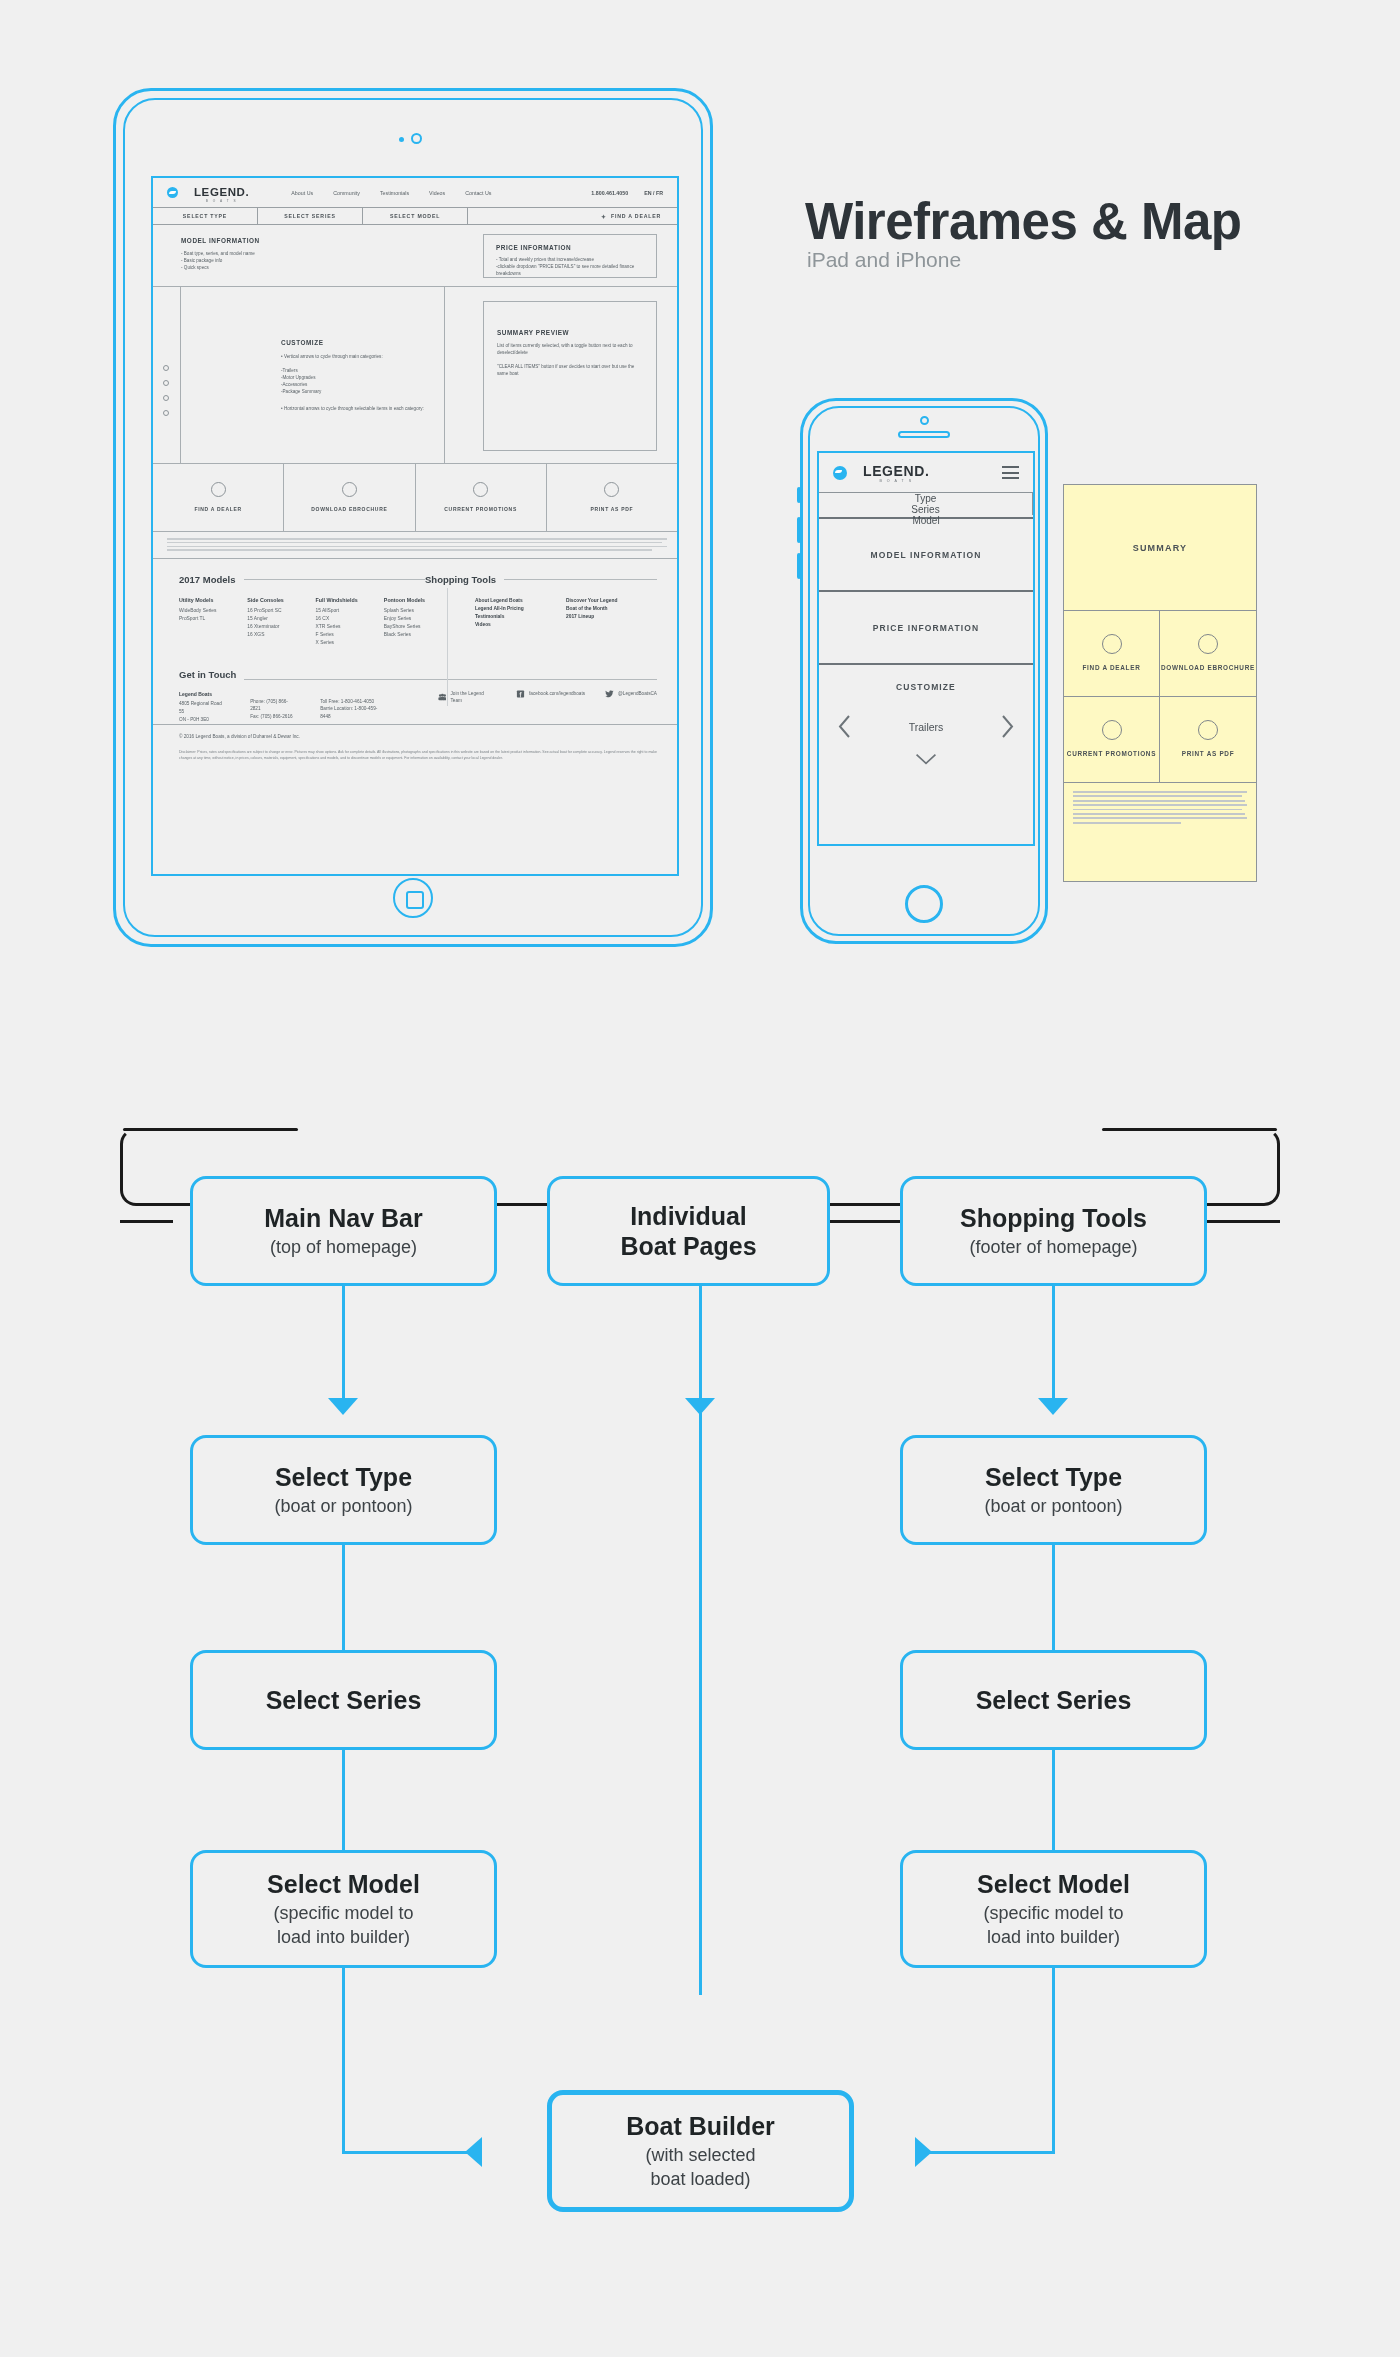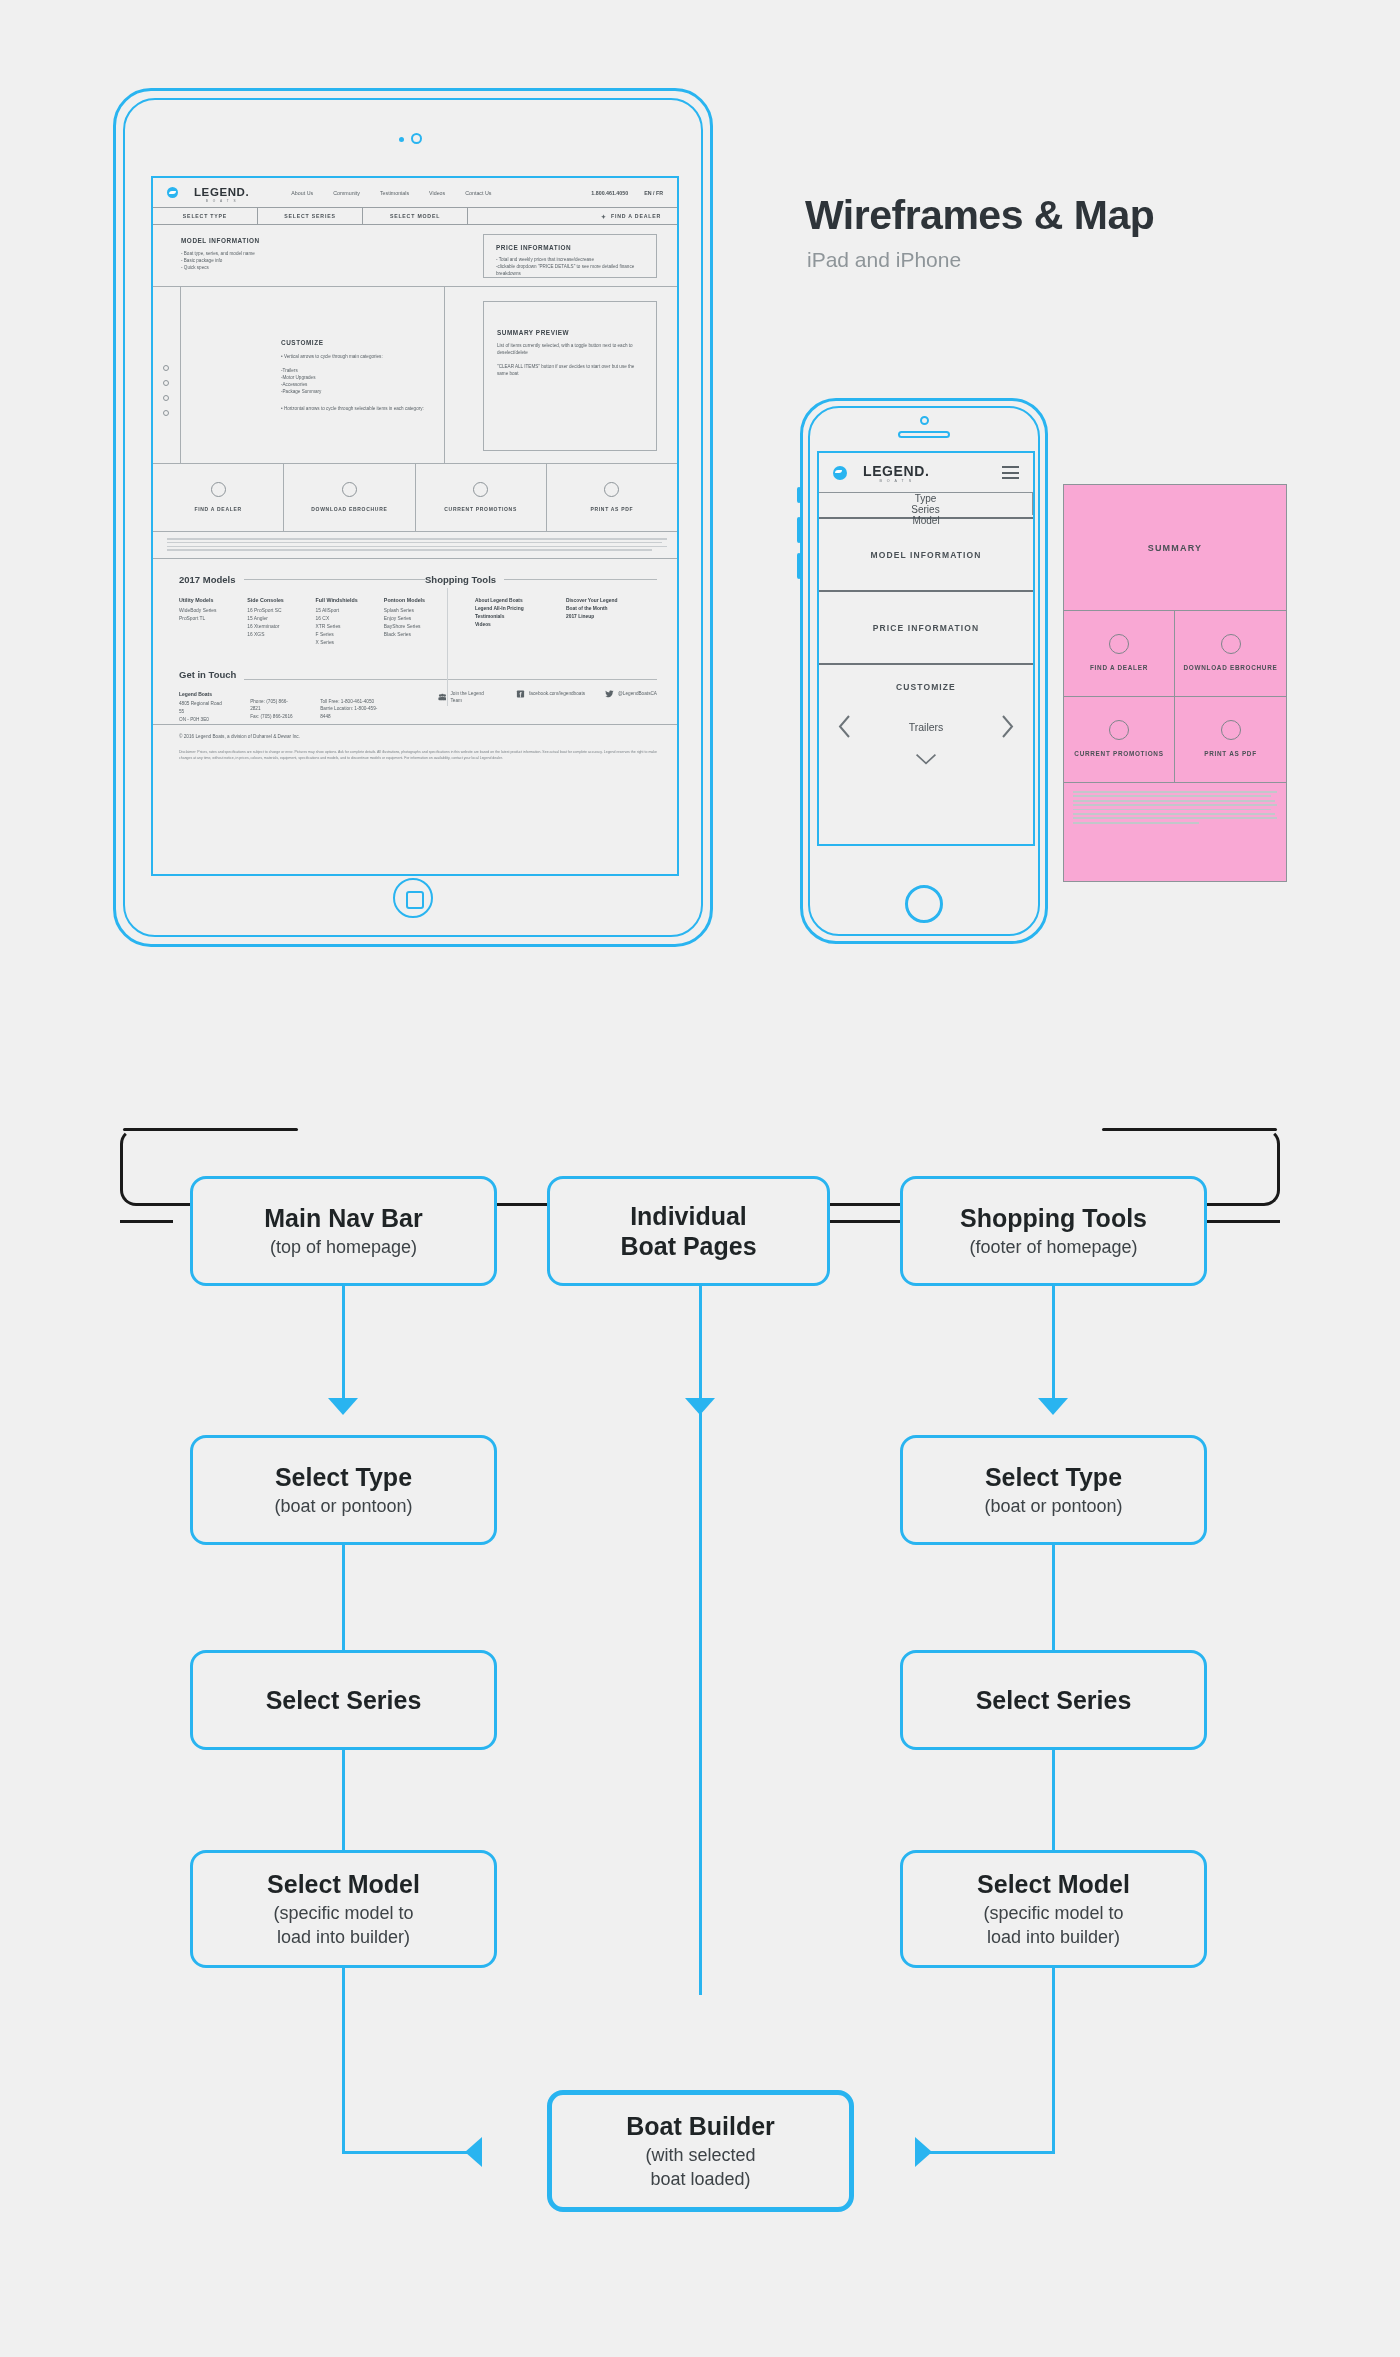"Wireframes & Map" .doc-title { font-size: 41px -> 51px }
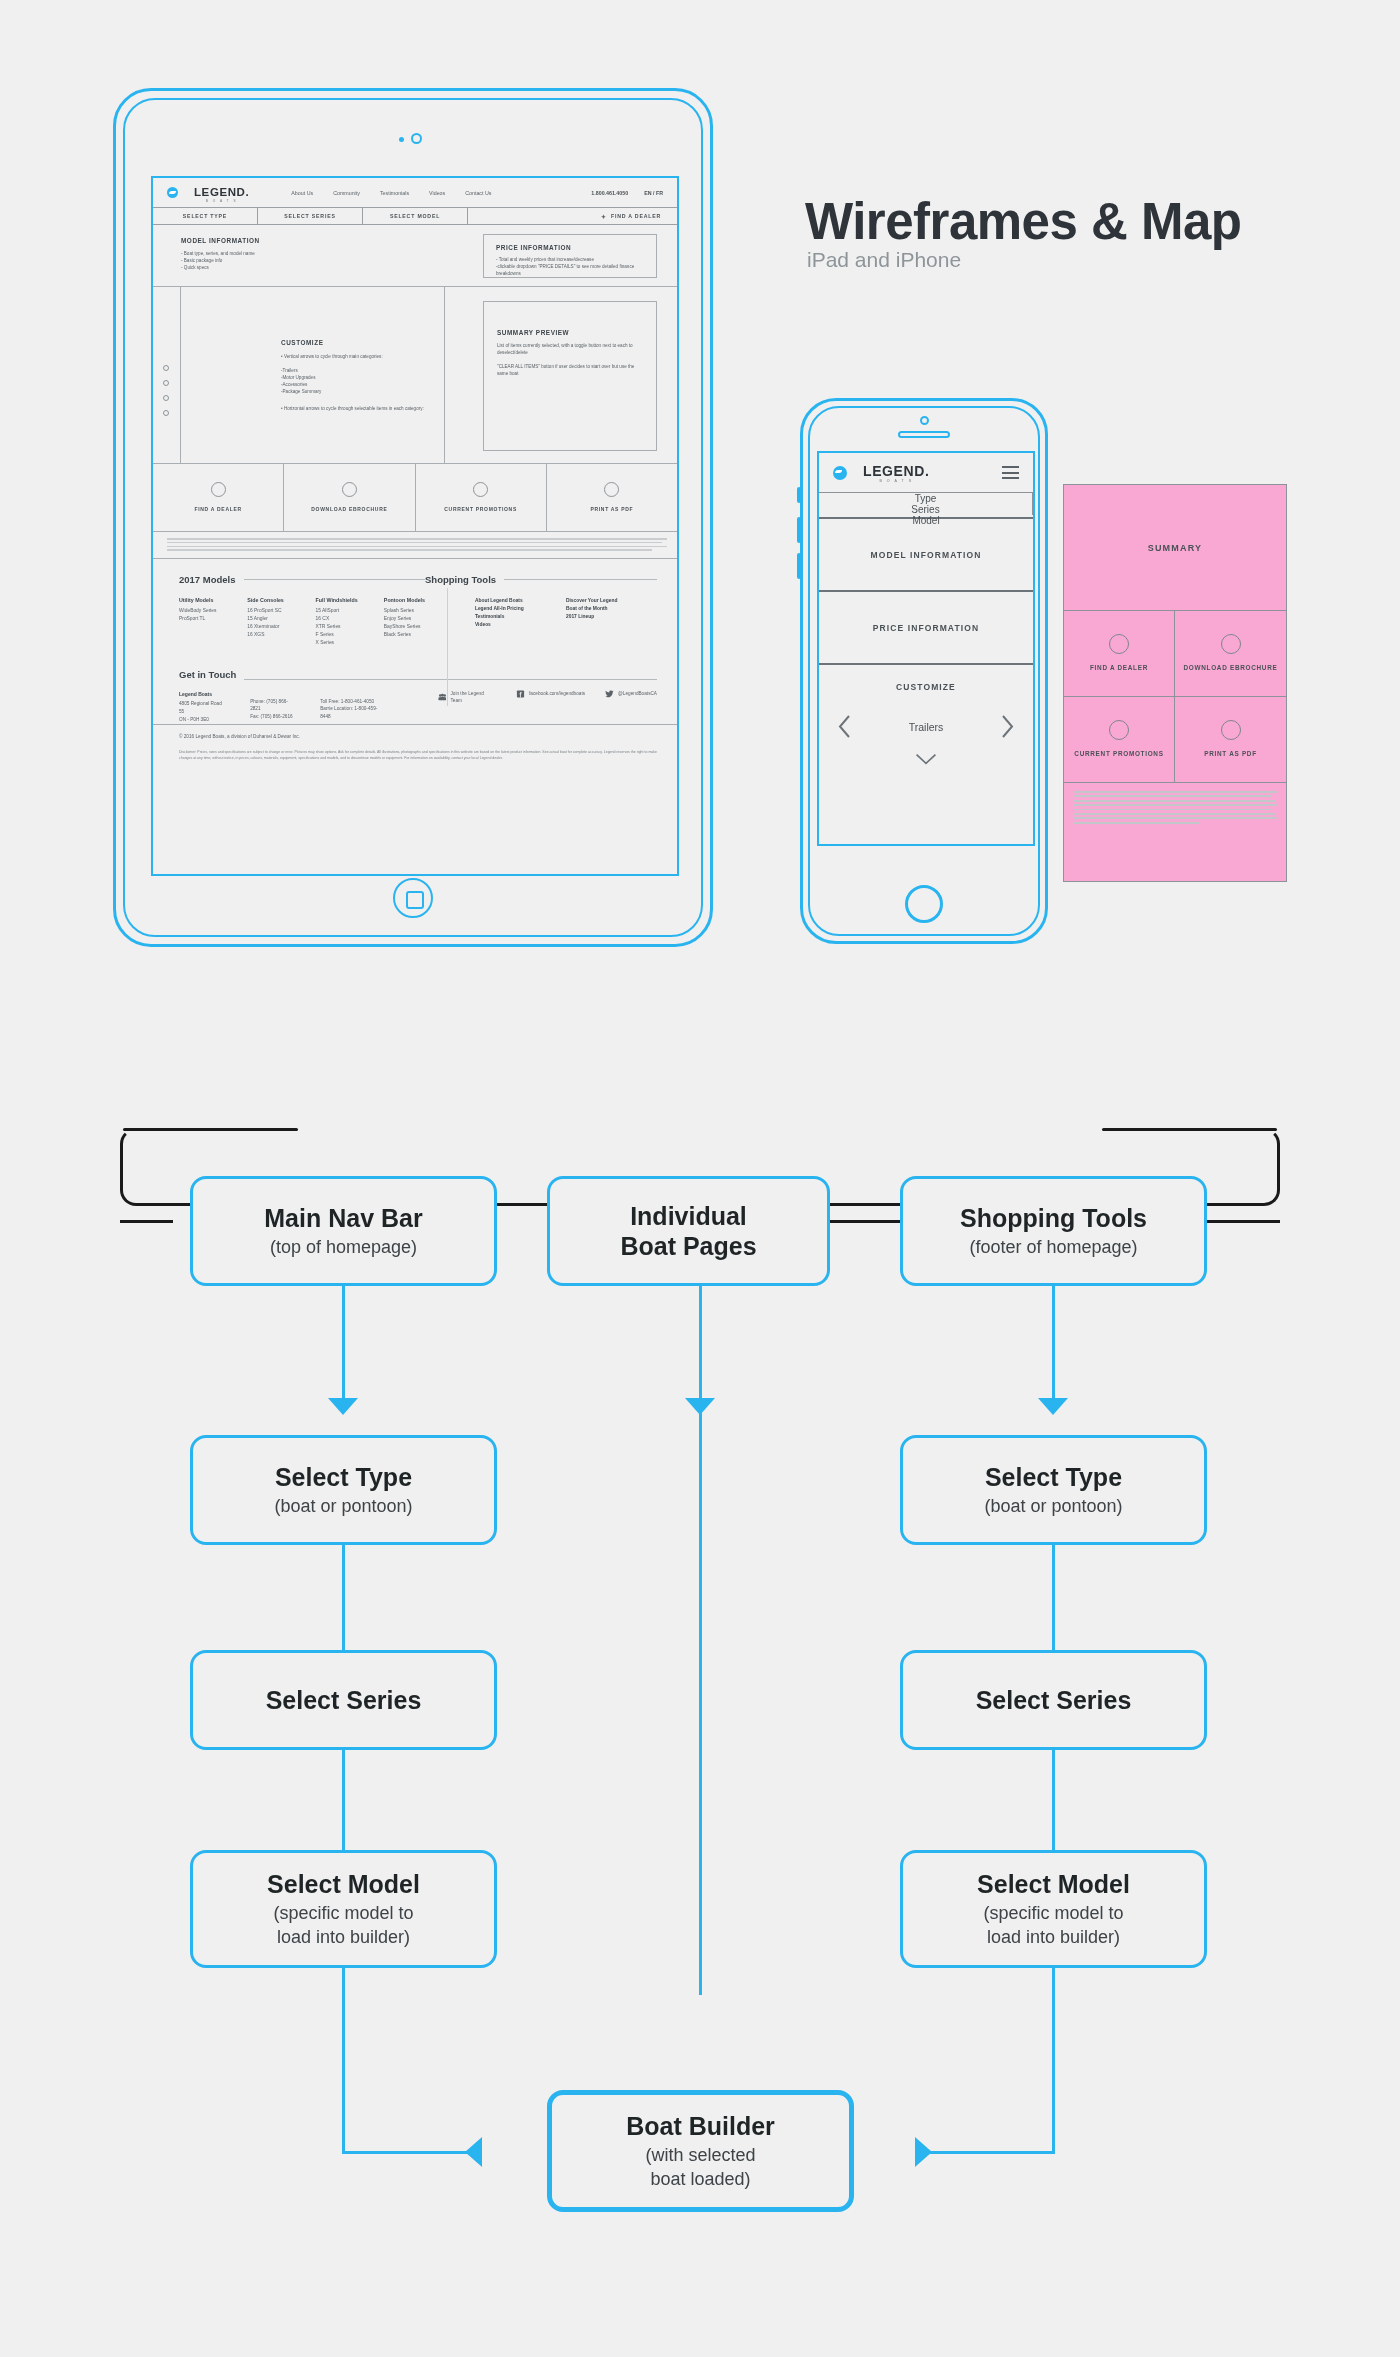"SUMMARY" .sum-panel { background: #f9a8d4 -> #fef9c3; width: 224px -> 194px }
